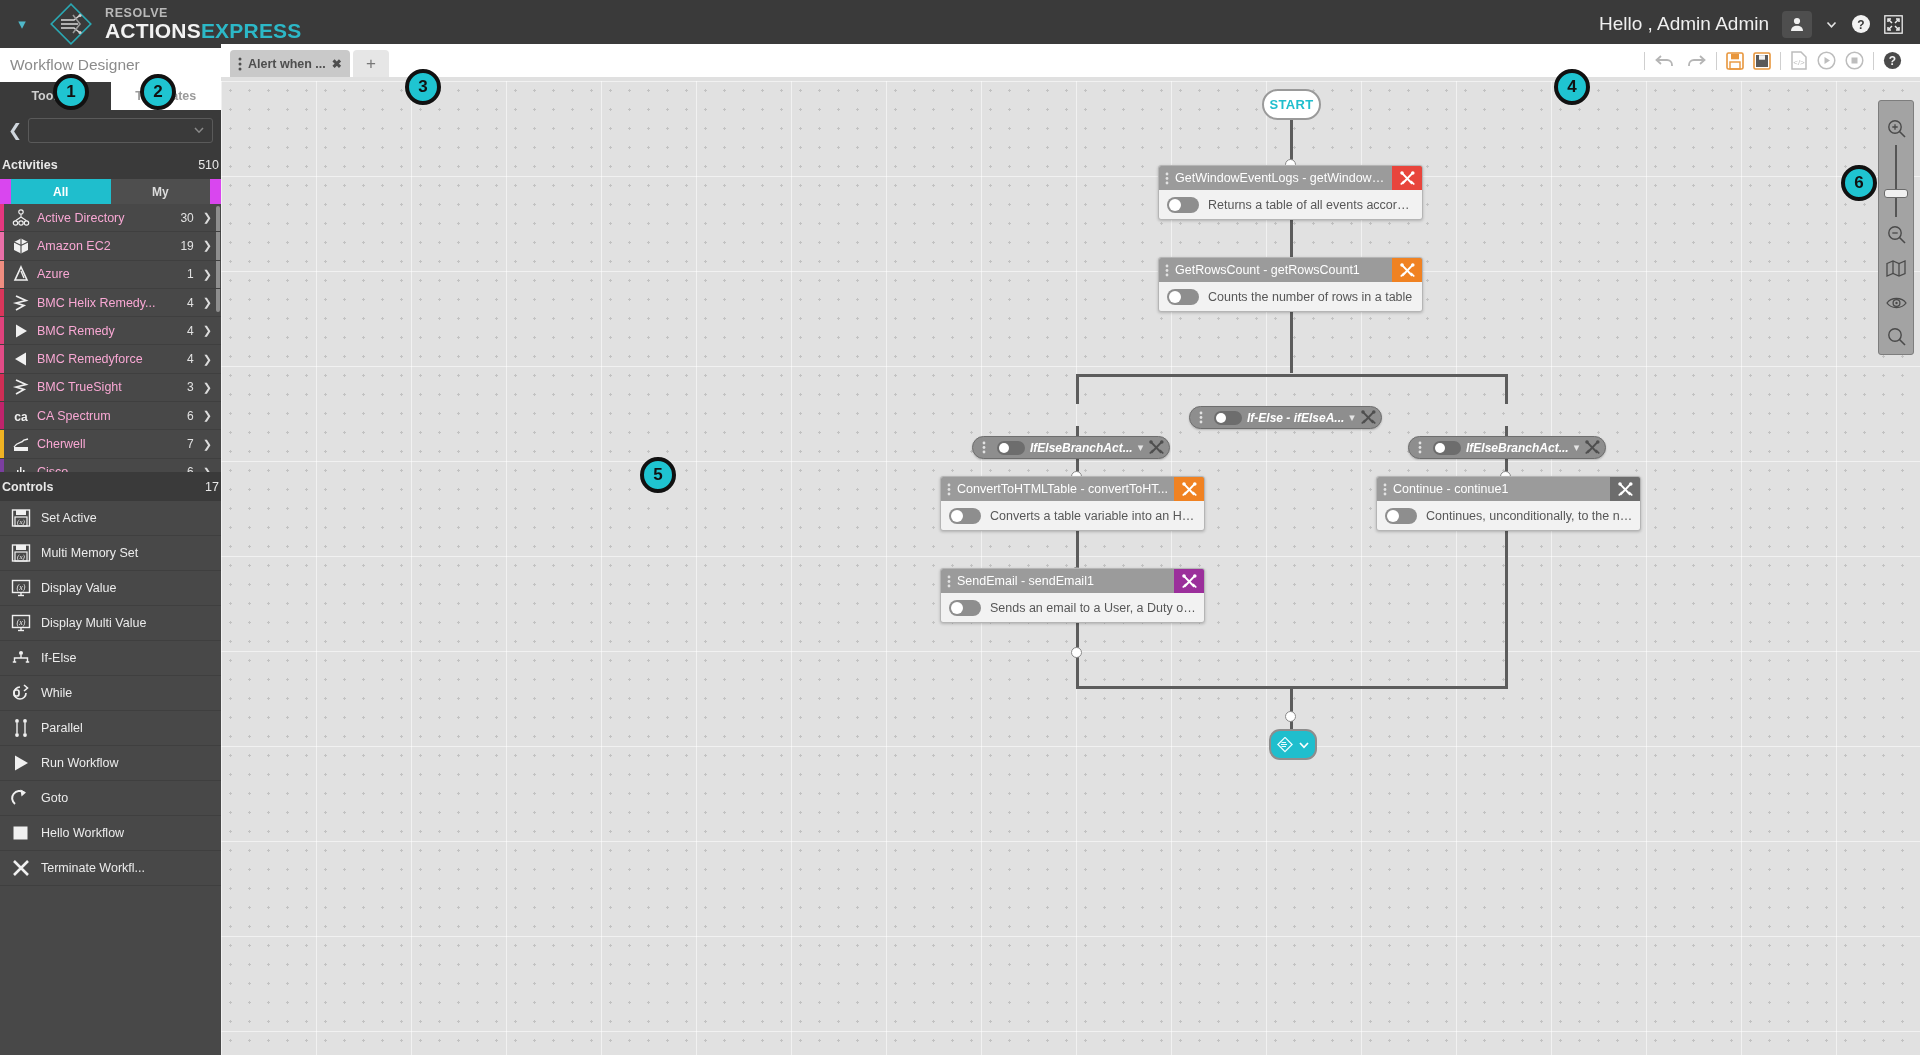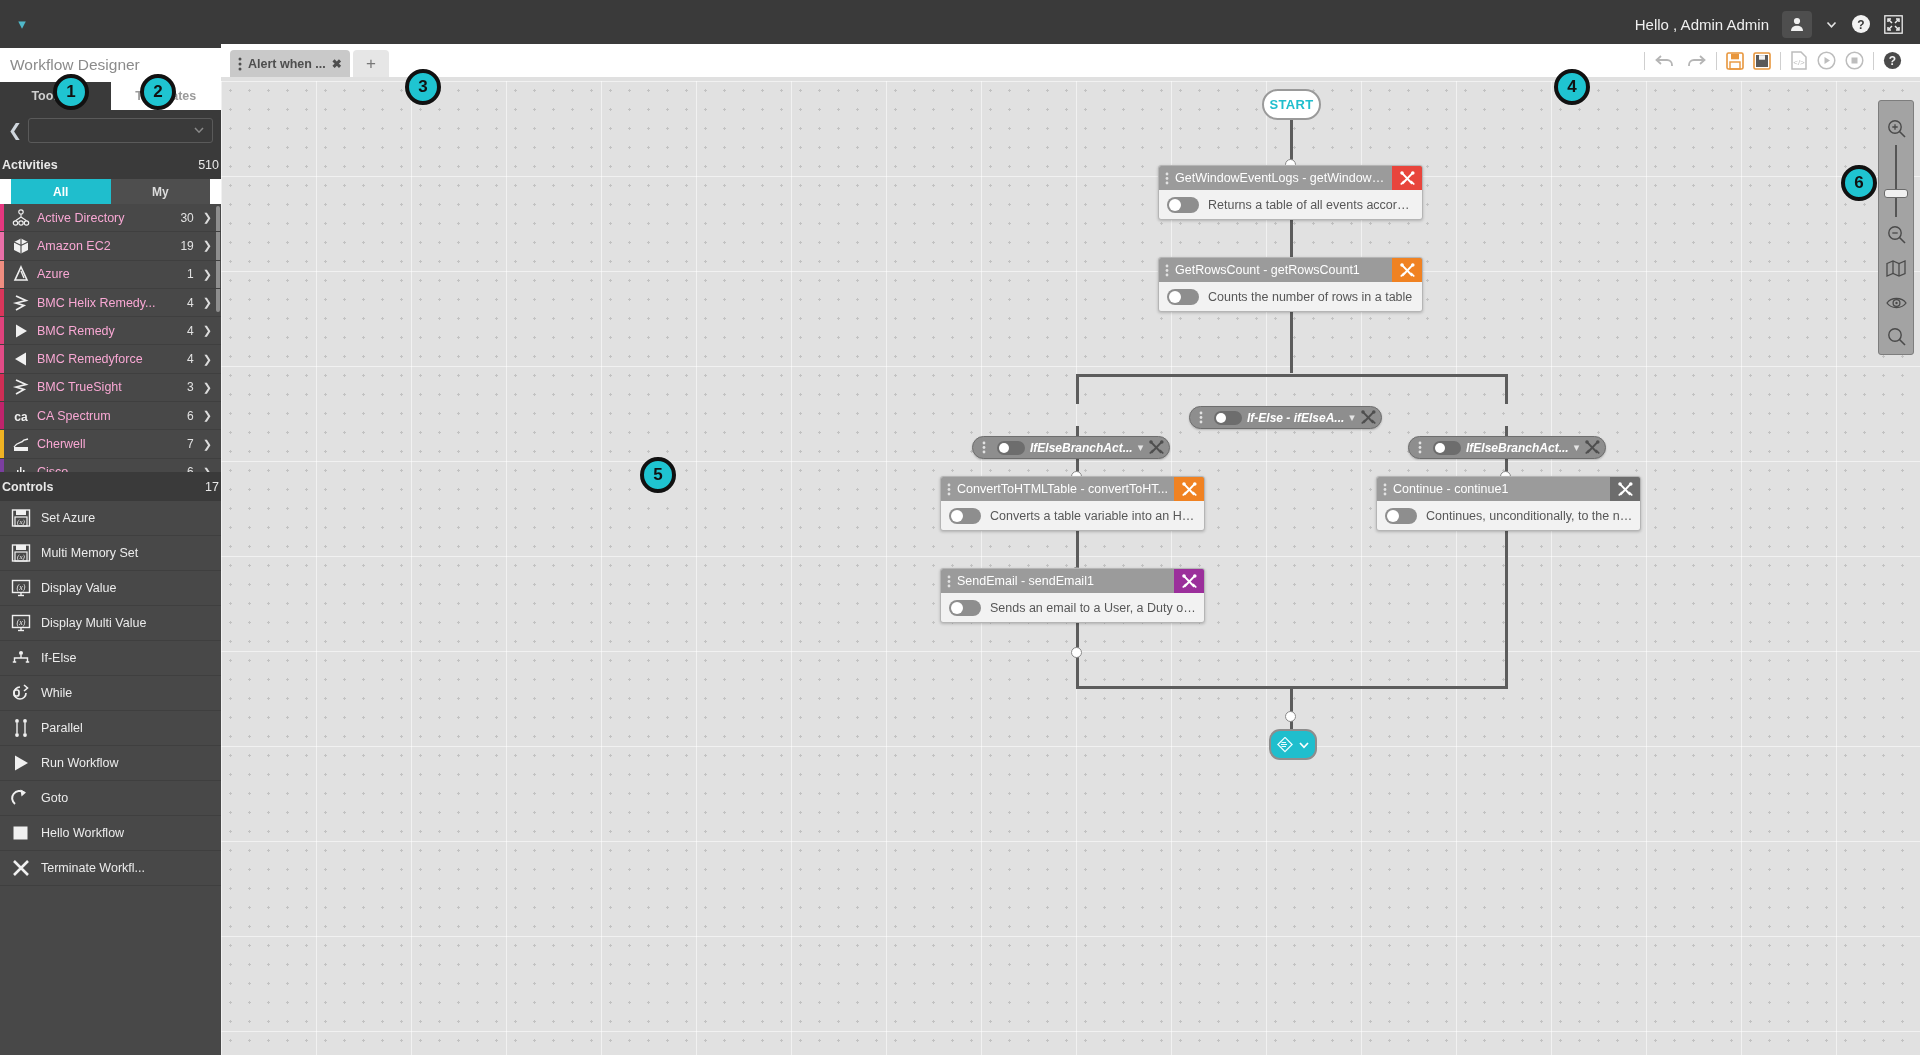"RESOLVE" div.logo-wrap { html: none -> <div> <div> <svg> <rect></rect> <g> <path></path> <path></path> <path></path> </g> <circle></circle> <circle></circle> <path></path> </svg> </div> <div> <span>RESOLVE</span> <span> <span>ACTIONS</span><span>EXPRESS</span> </span> </div> </div> }
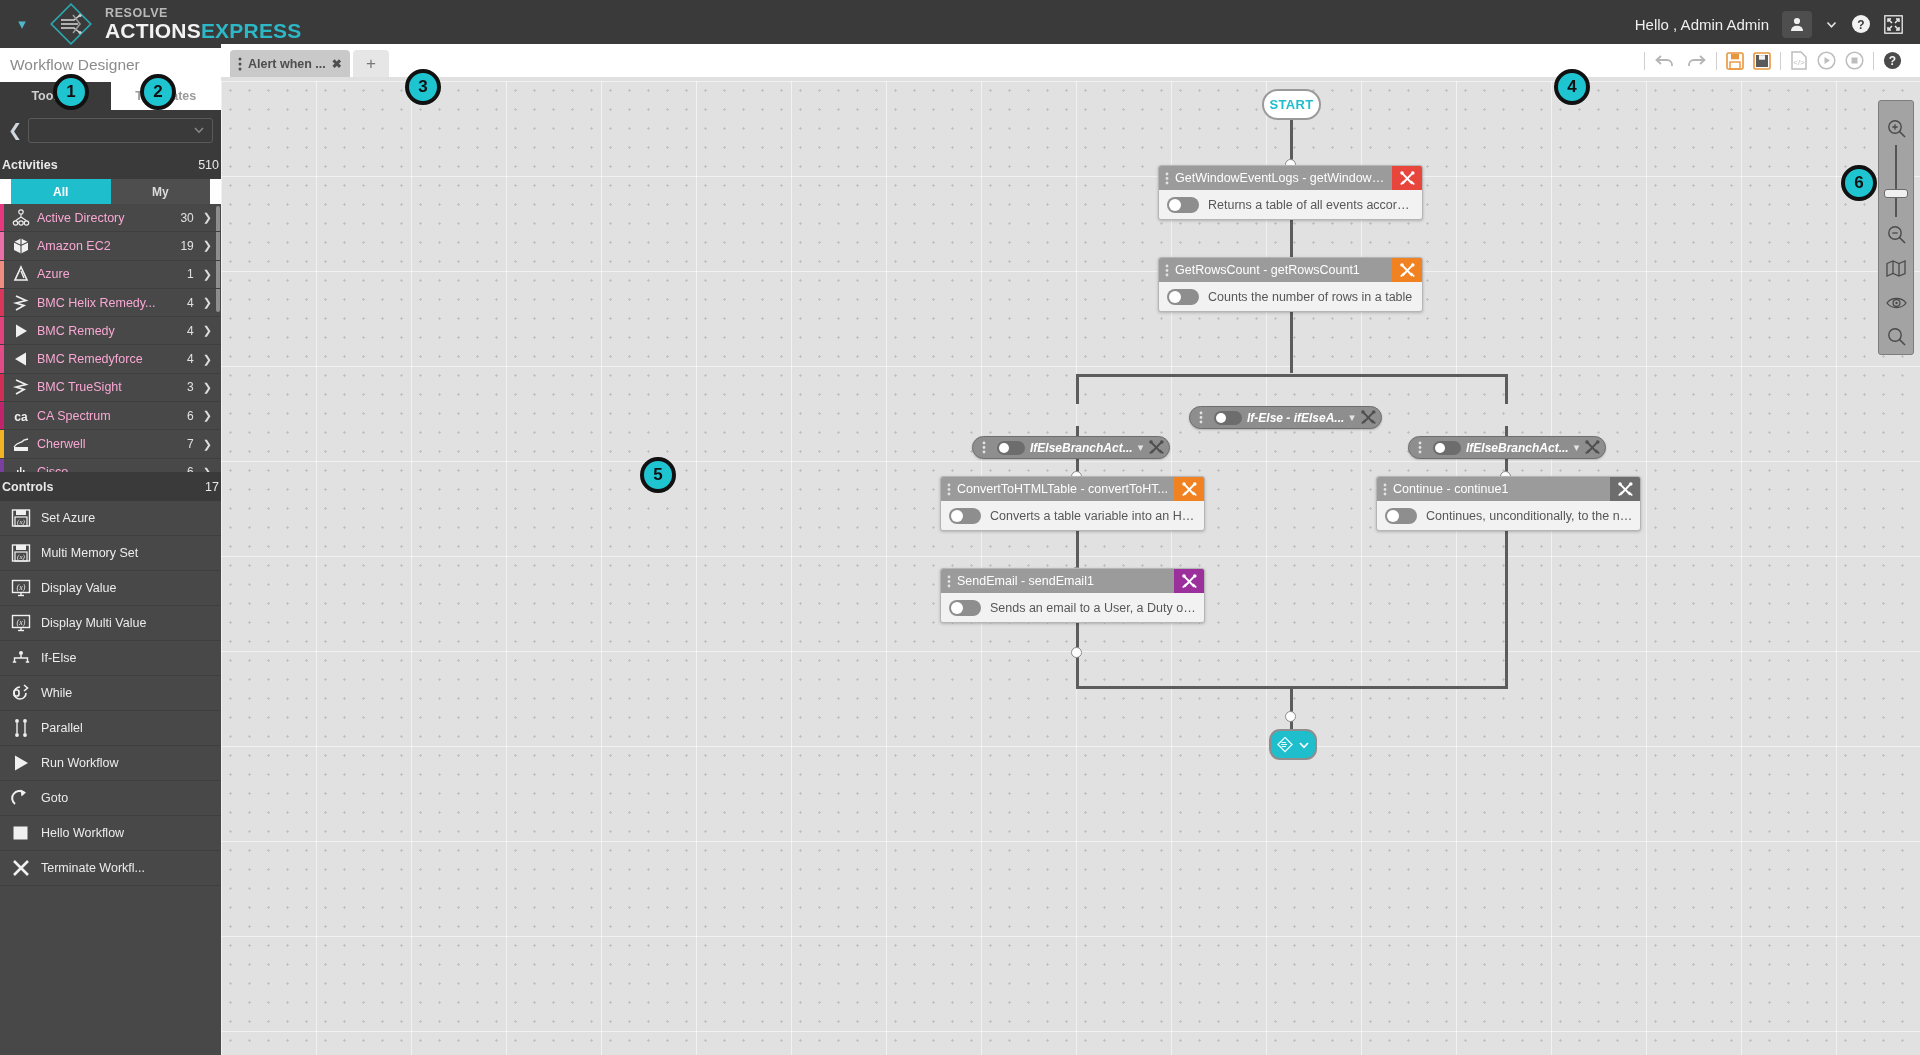"Hello , Admin Admin" .hello { font-size: 15px -> 19px }
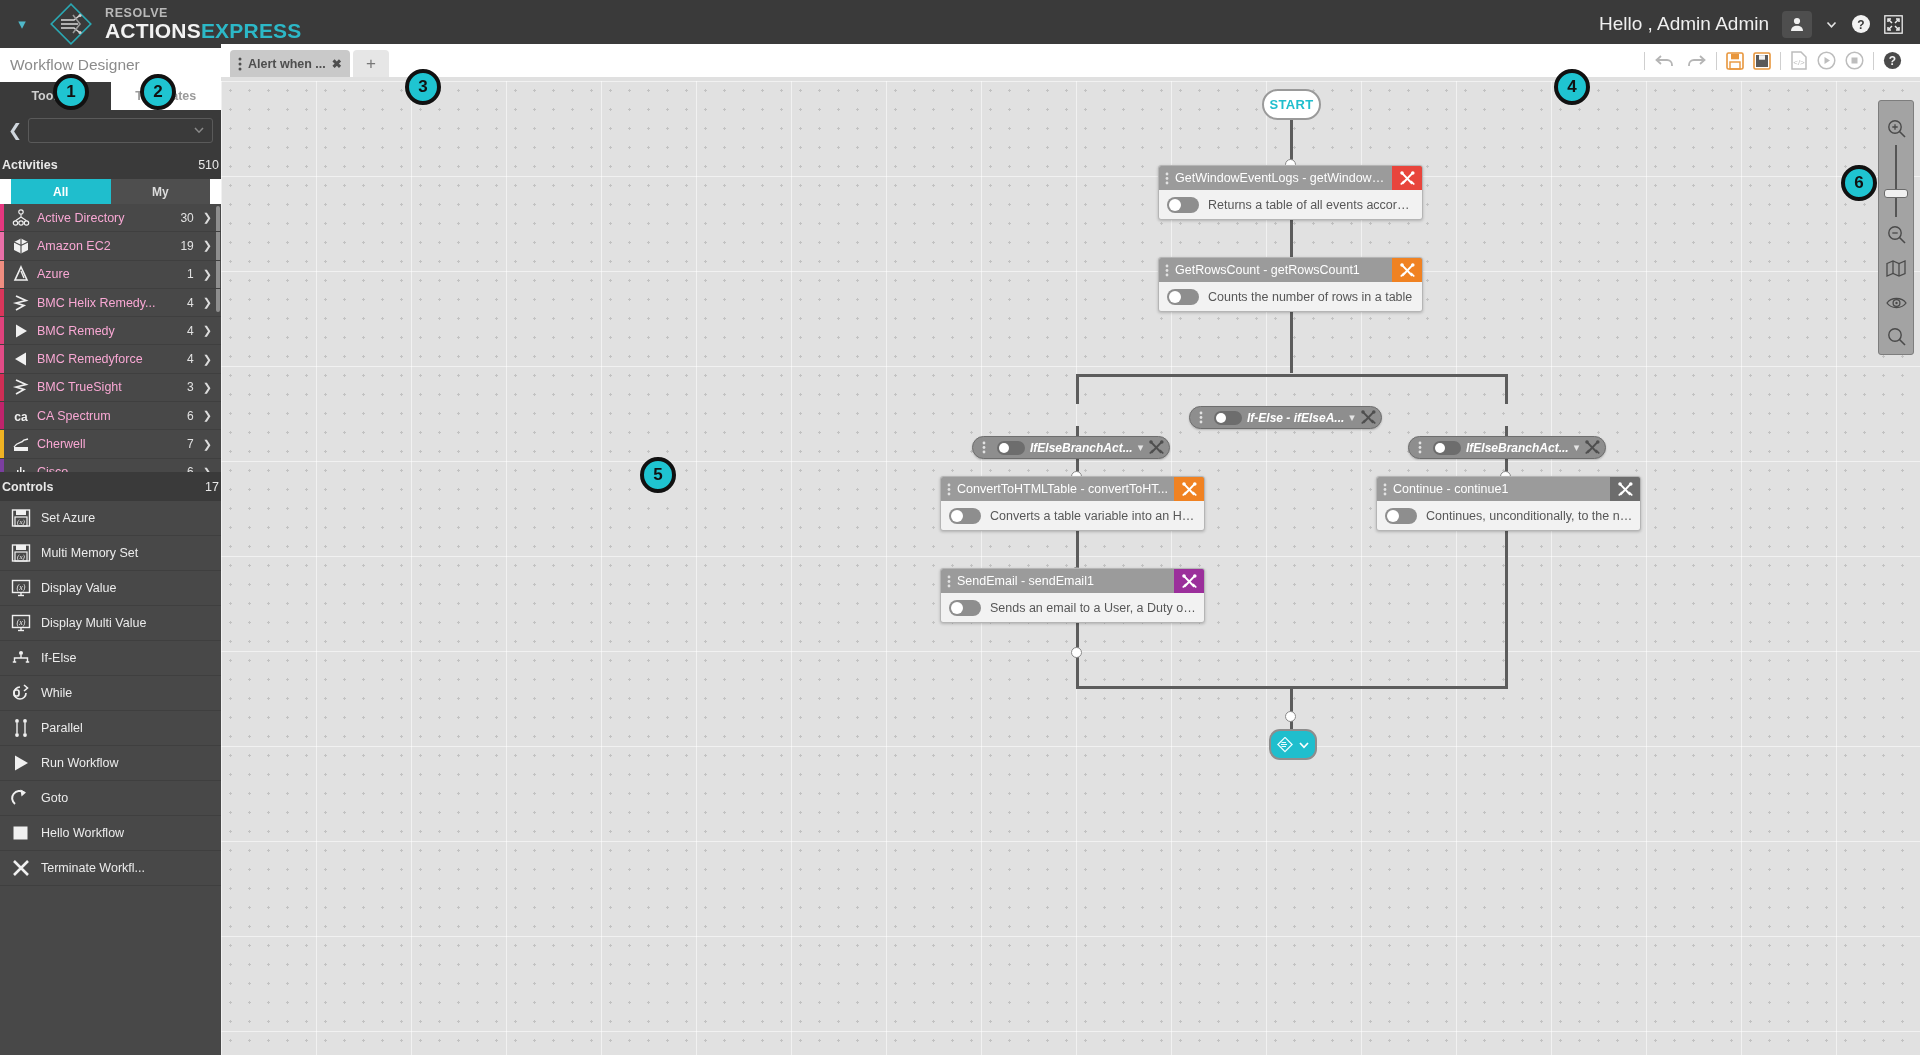"All" .toggle-row { background: #ffffff -> #d946ef }
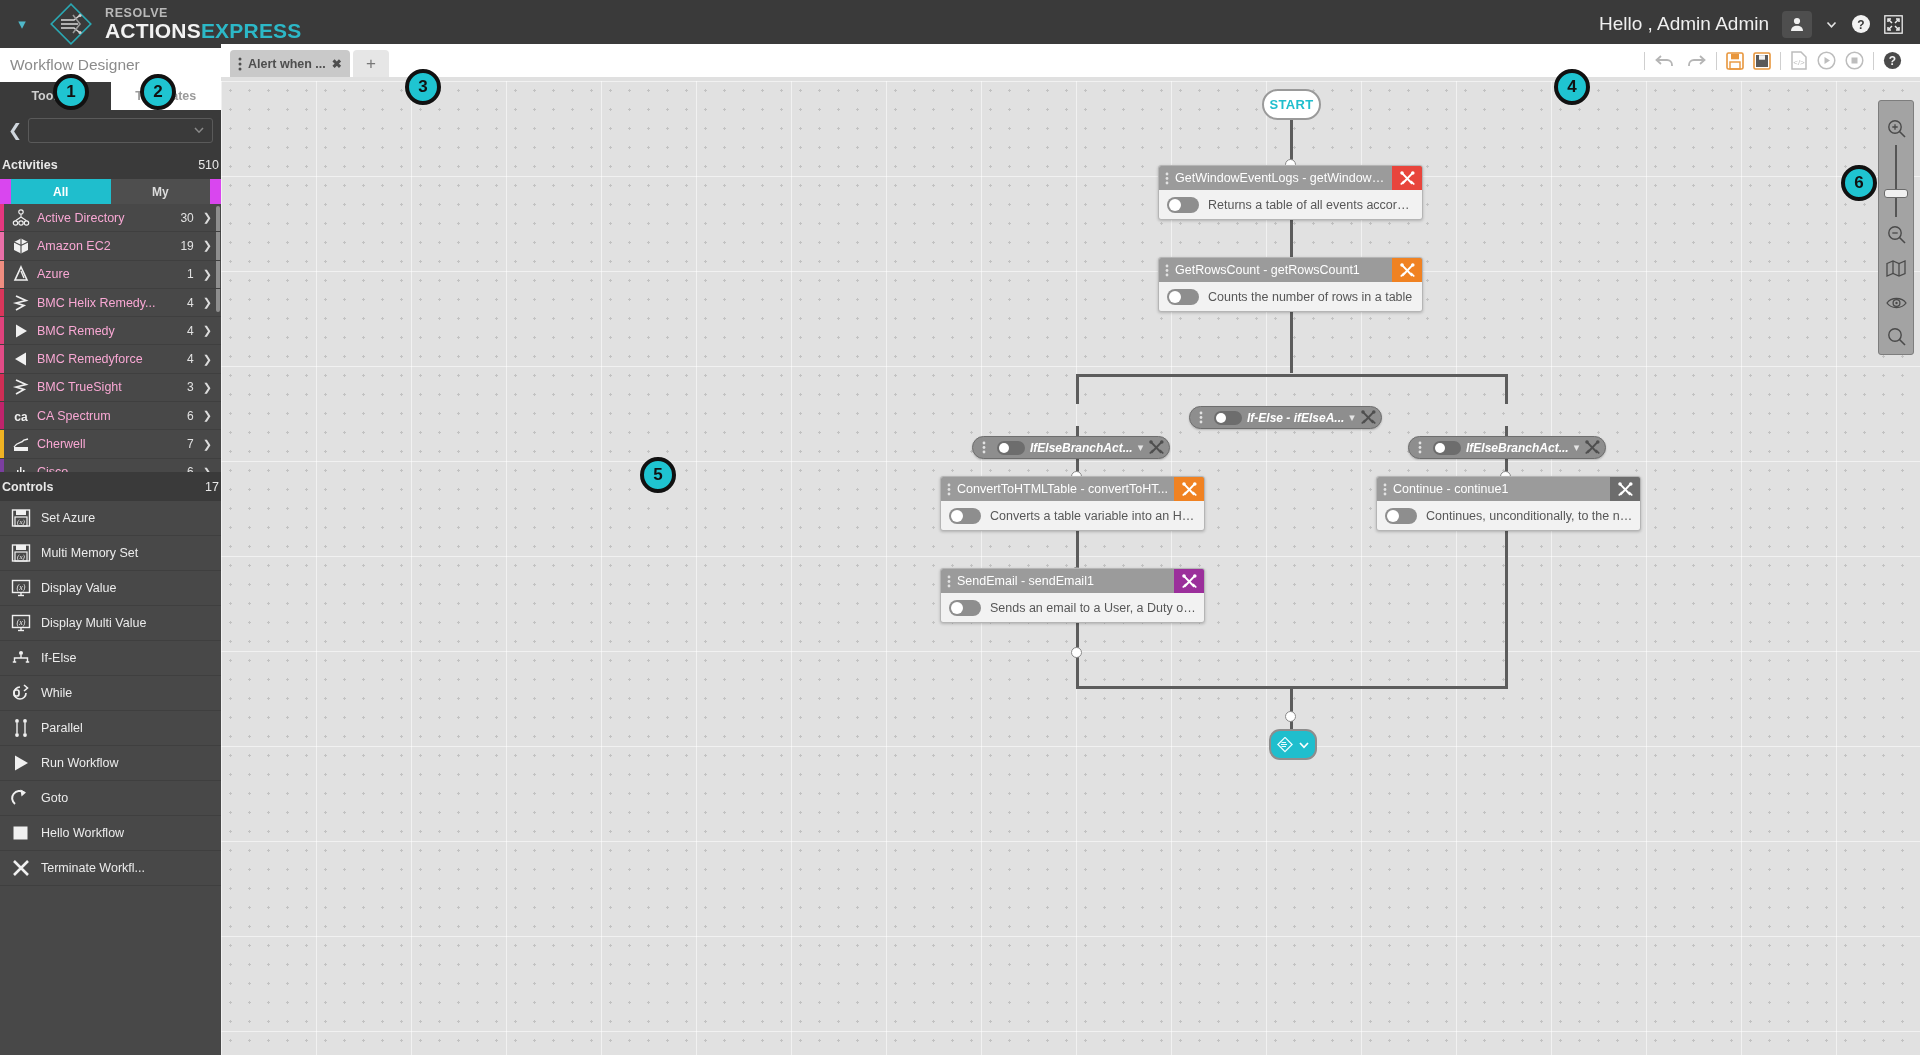"Set Azure" div.ctrl-label { text: Azure -> Active }
